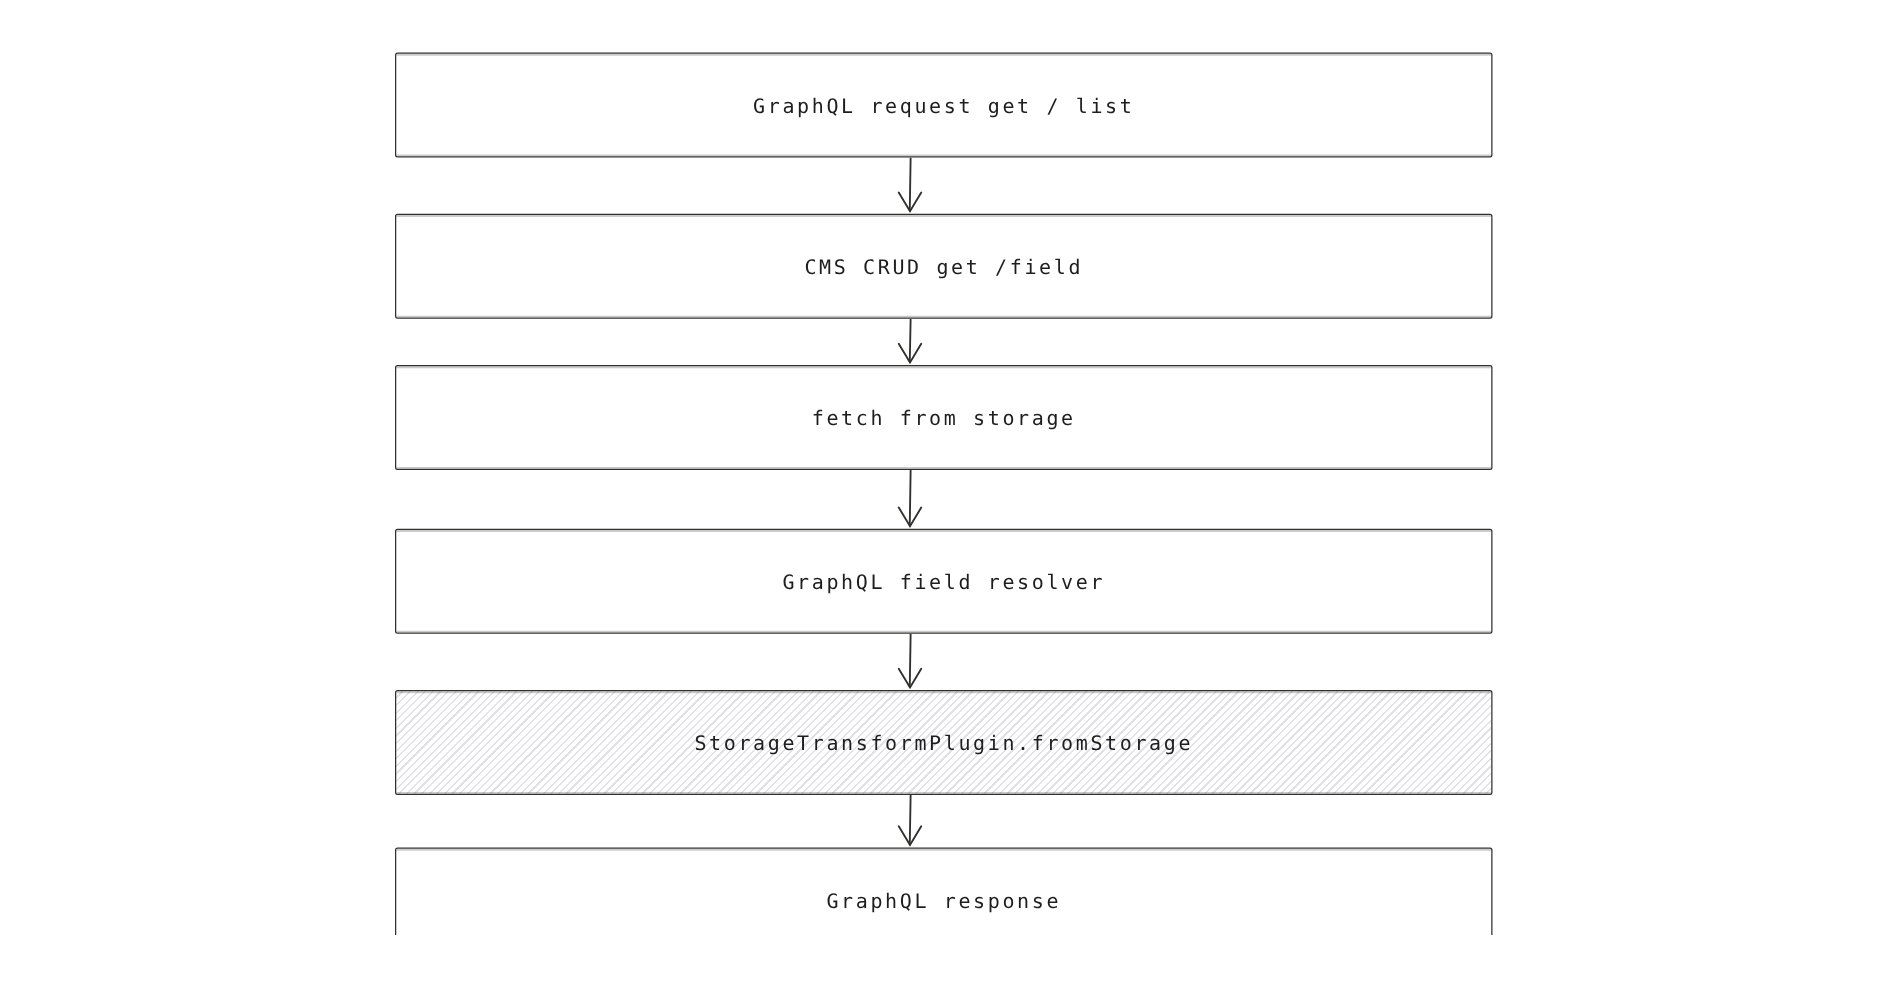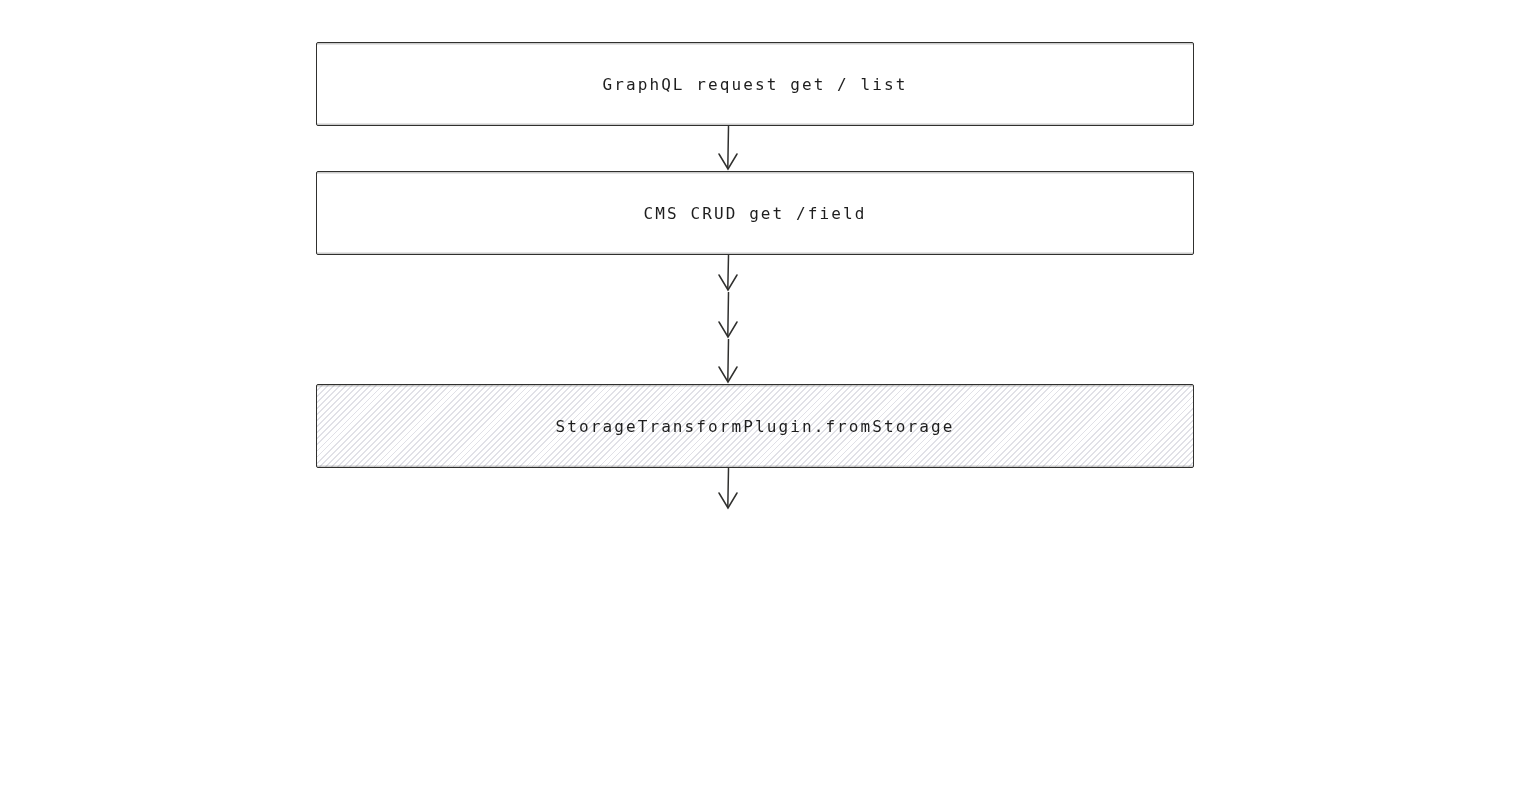"fetch from storage" div.node { html: none -> <div> <span>fetch from storage</span> </div> }
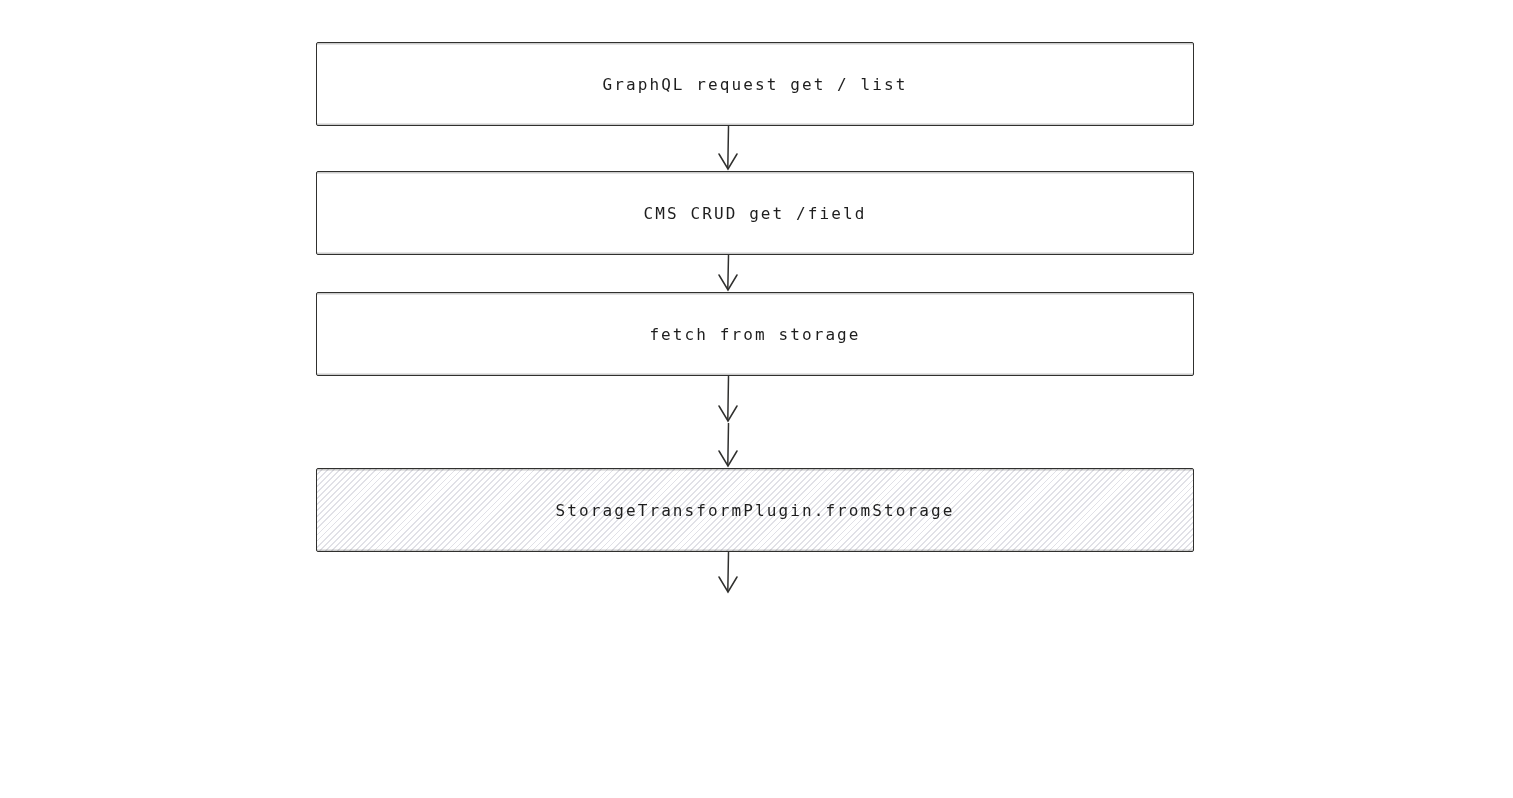"GraphQL field resolver" div.node { html: none -> <div> <span>GraphQL field resolver</span> </div> }
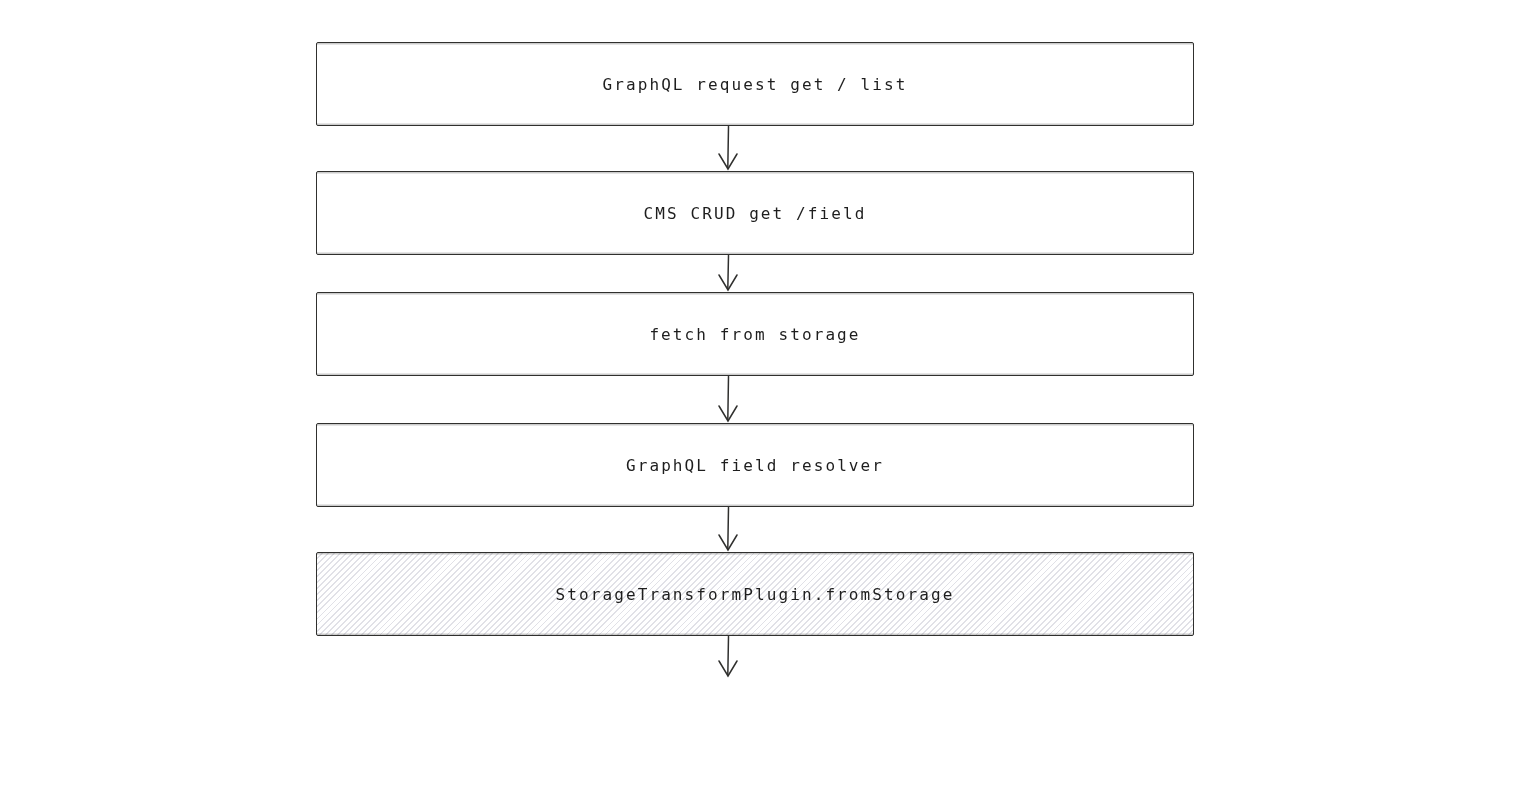"GraphQL response" div.node { html: none -> <div> <span>GraphQL response</span> </div> }
